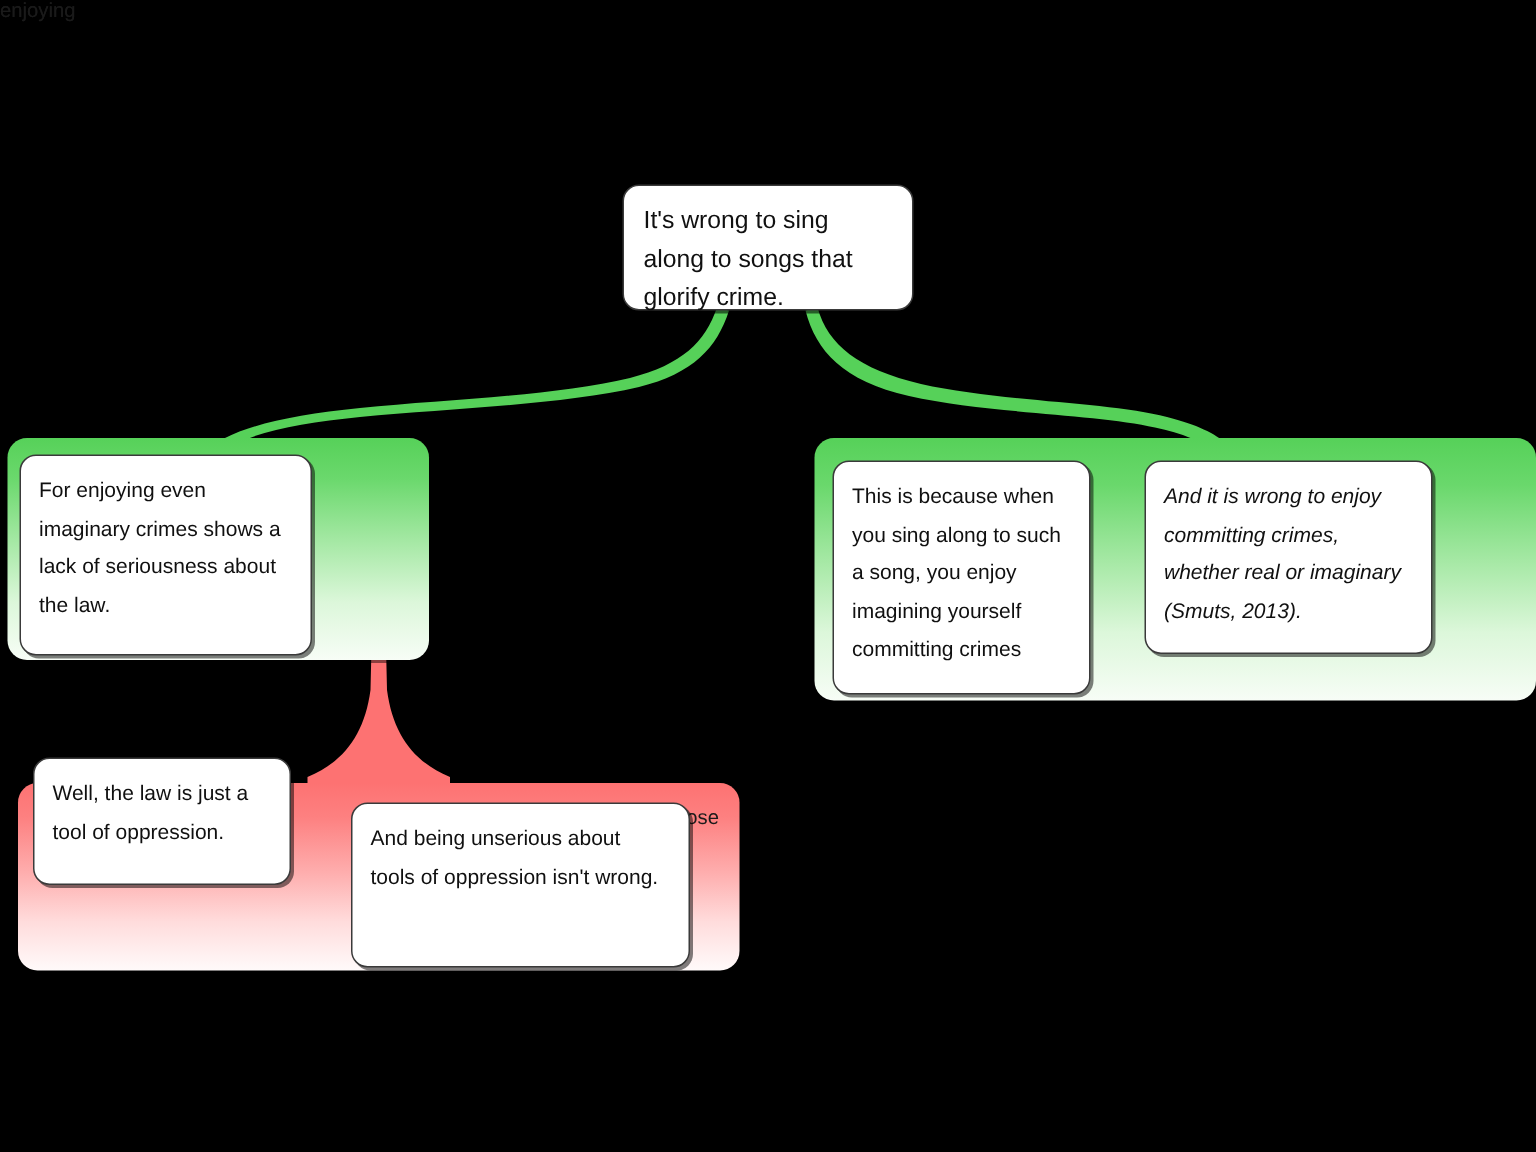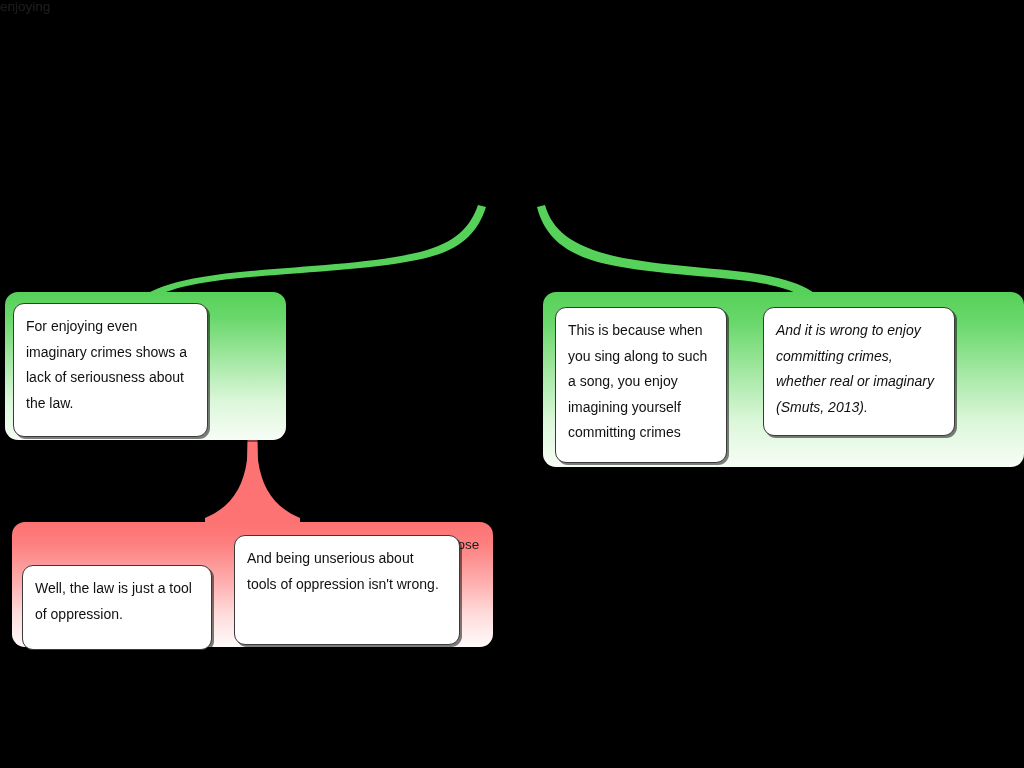"It's wrong to sing along" div.root-node { html: none -> <div> <span>It's wrong to sing along to songs that glorify crime.</span> </div> }
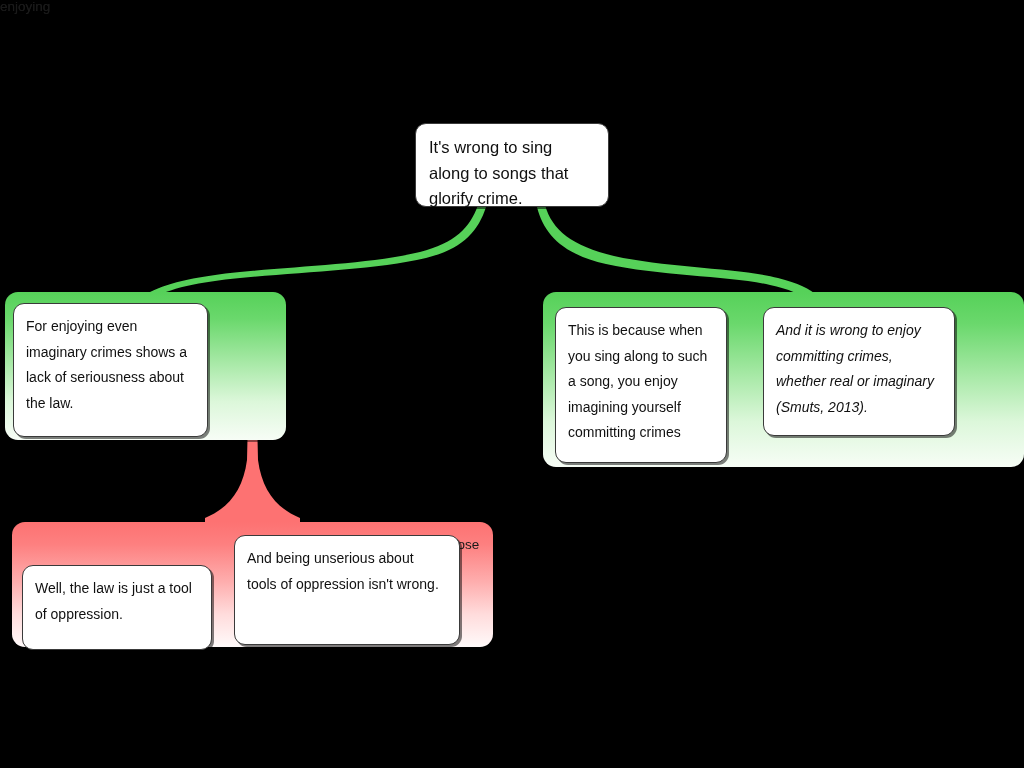"Well, the law is just" #card-opp-1 { top: 565px -> 505px; width: 190px -> 172px }
